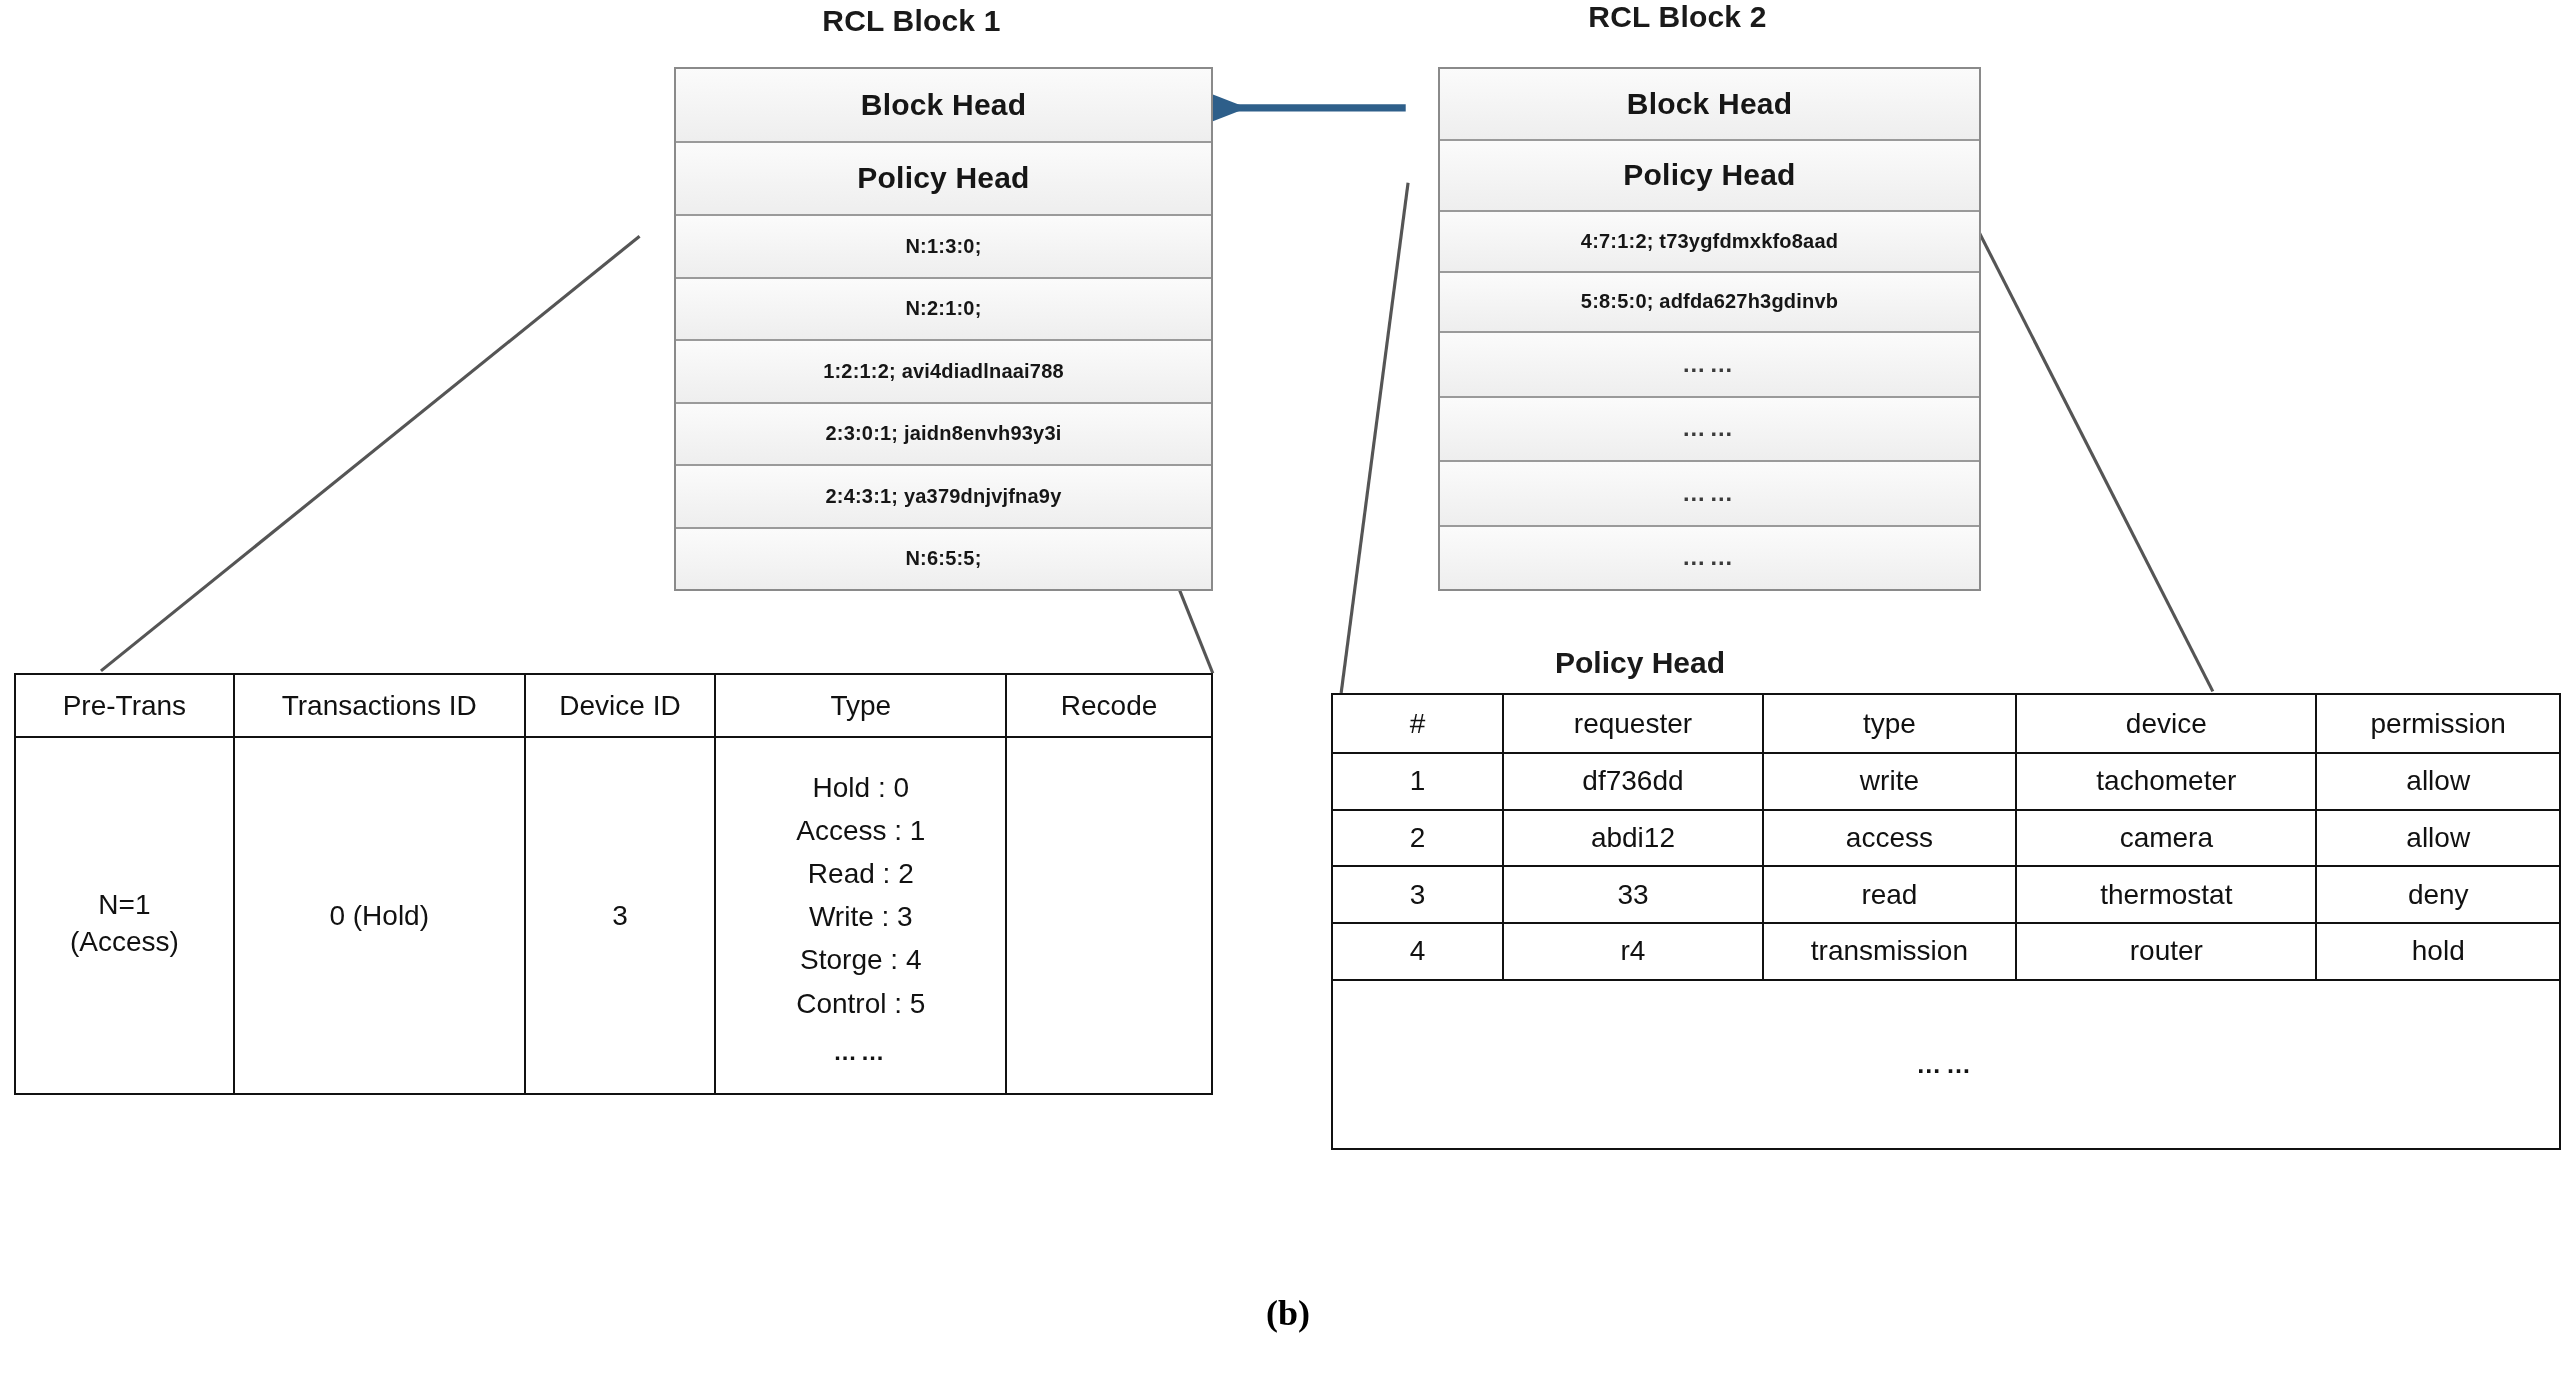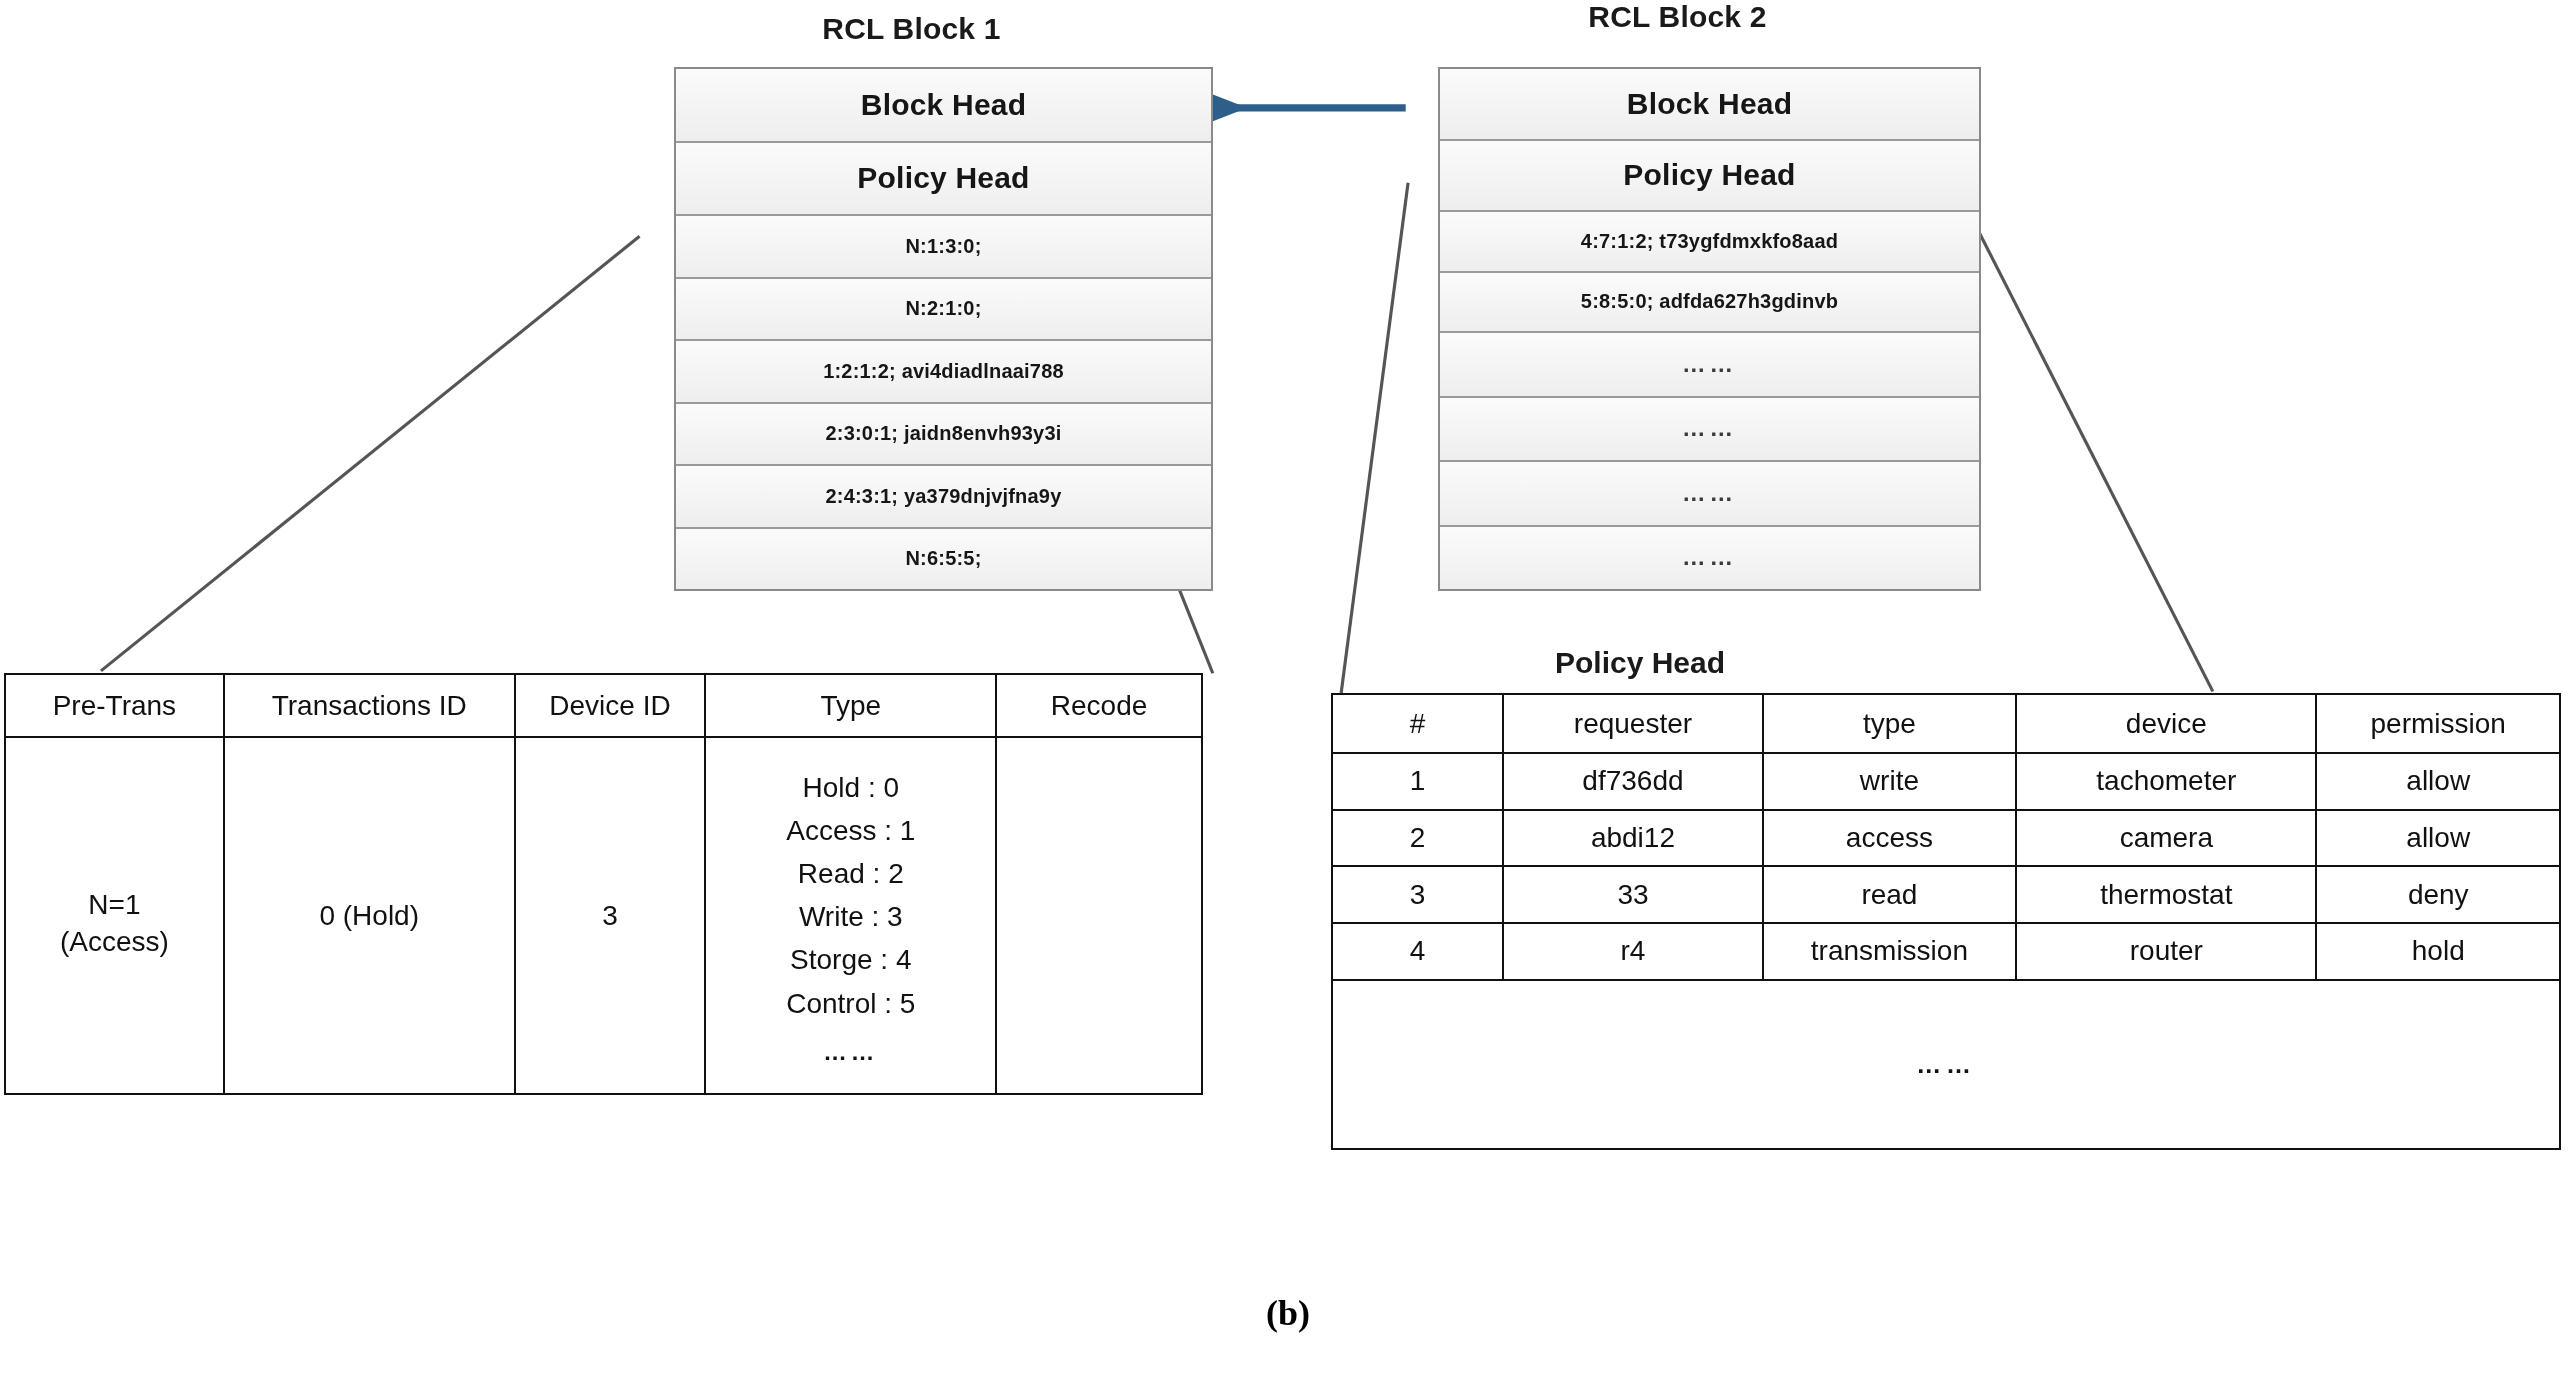"RCL Block 1" div.block-title { top: 12px -> 4px }
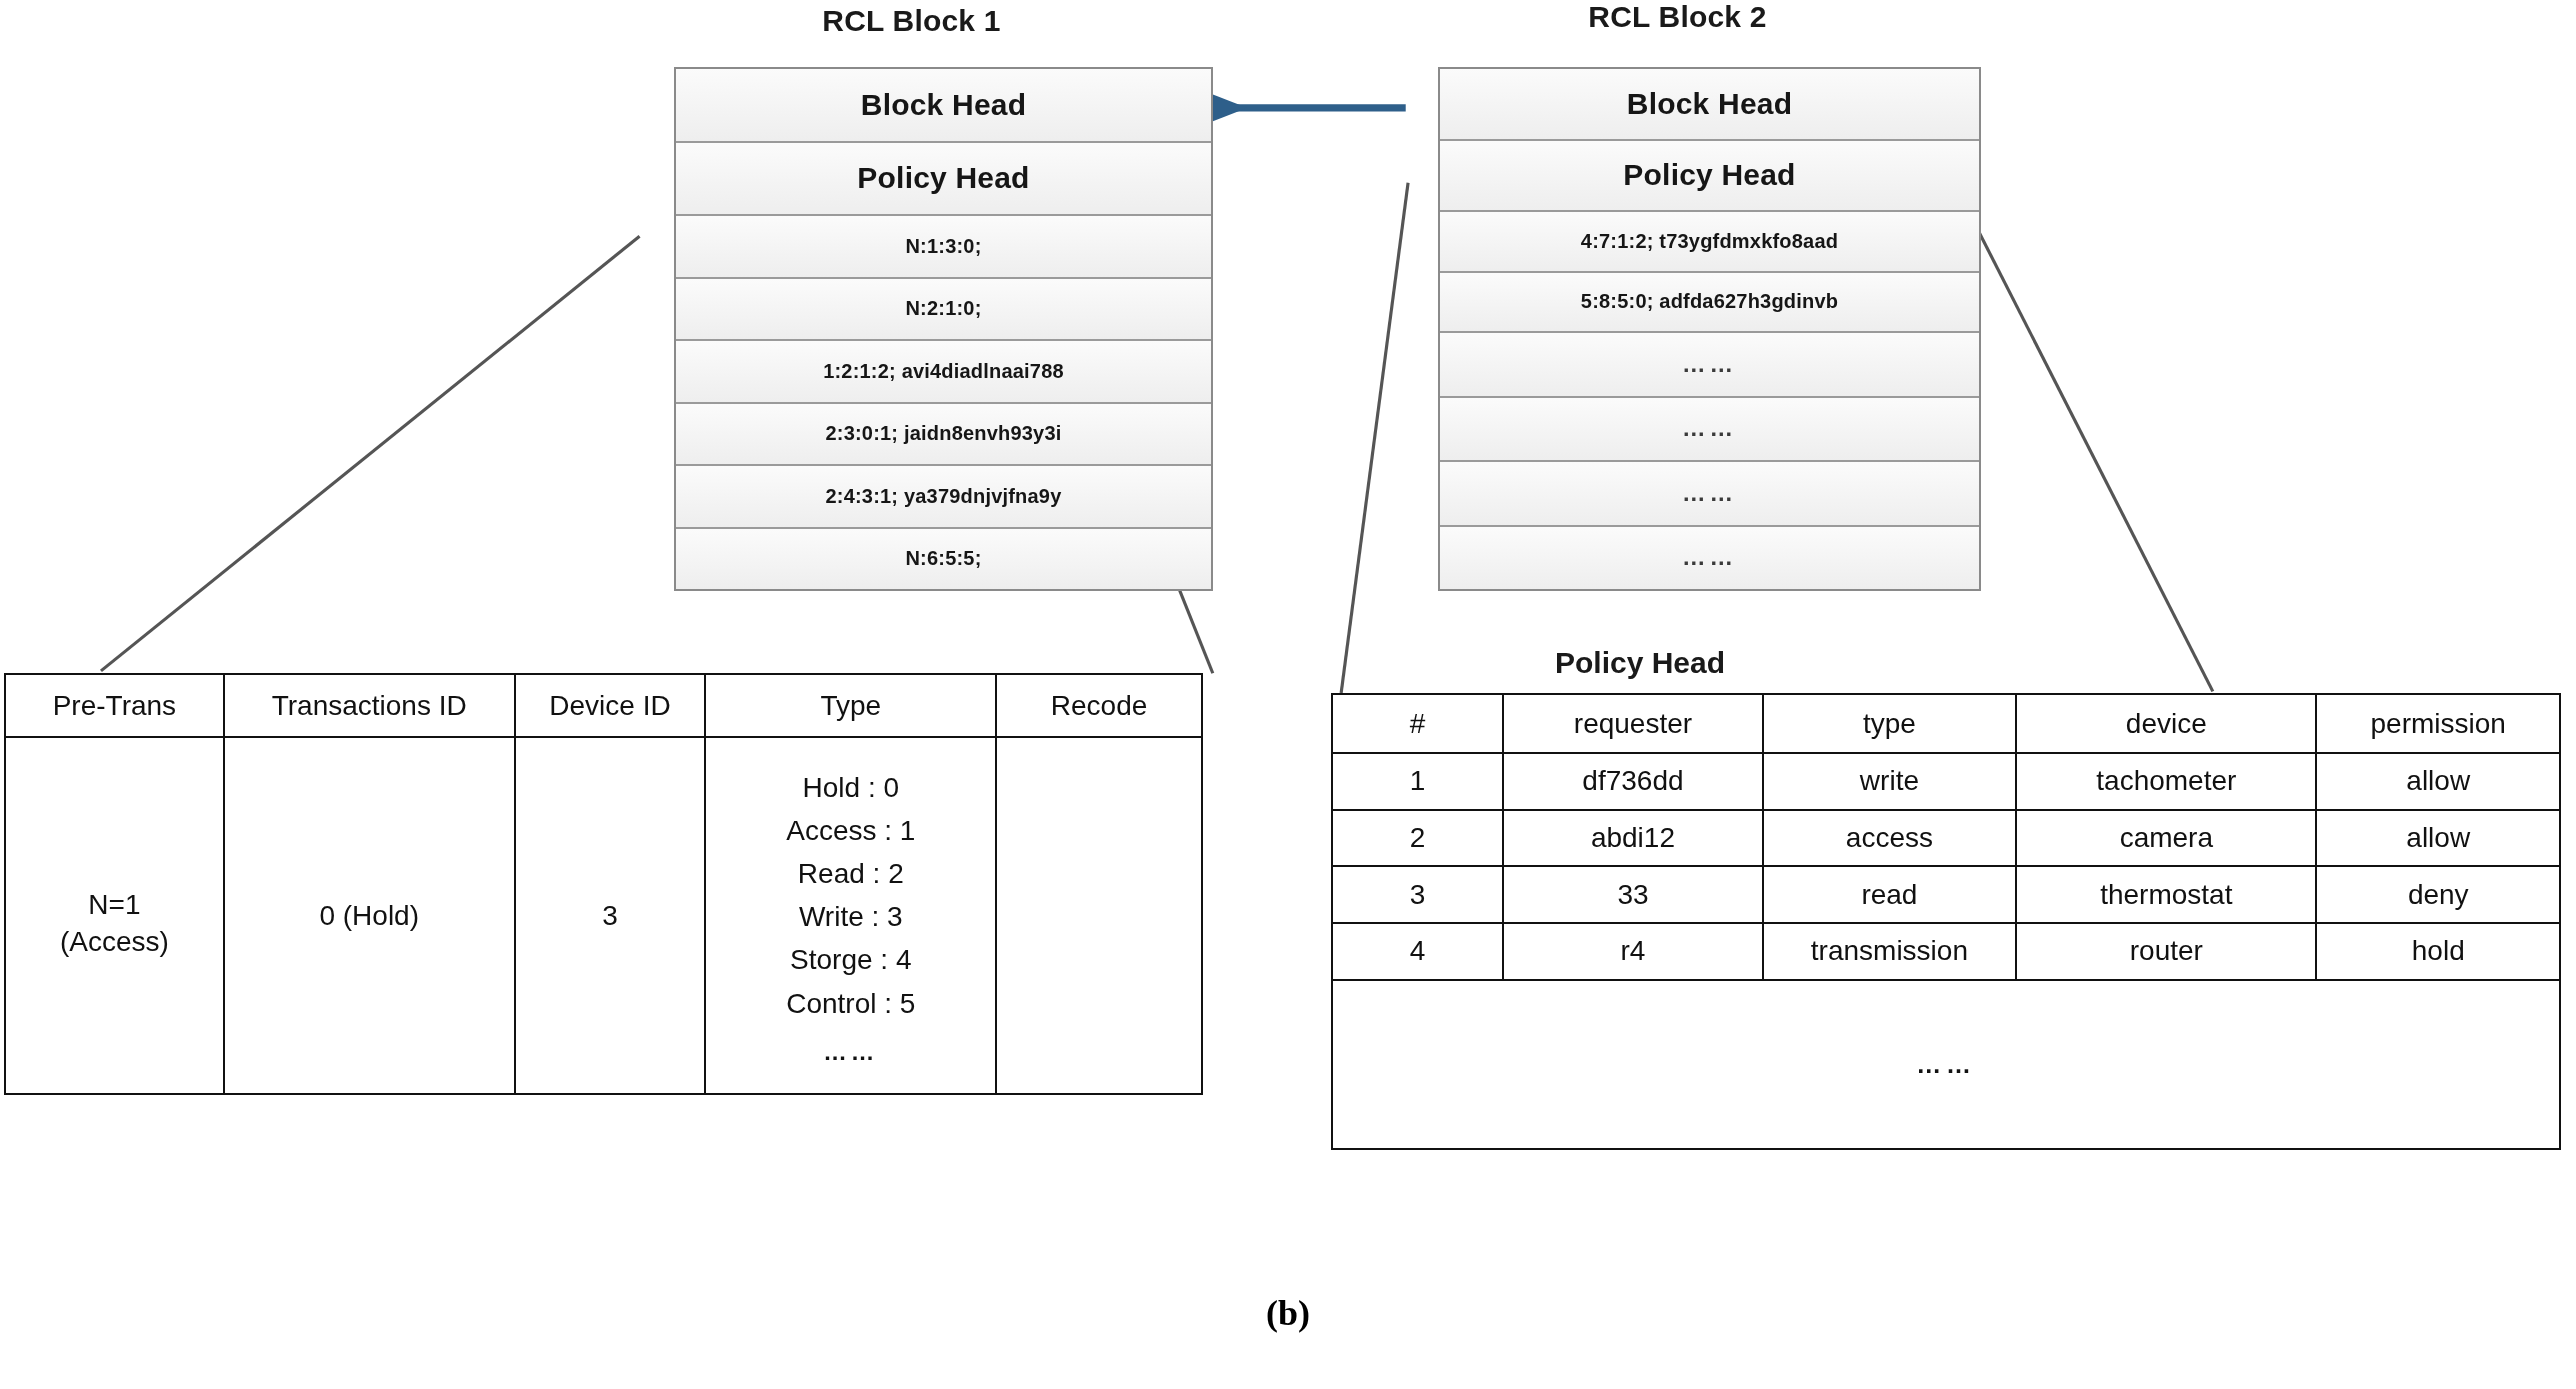"Pre-Trans" #transaction-table { left: 4px -> 14px }
